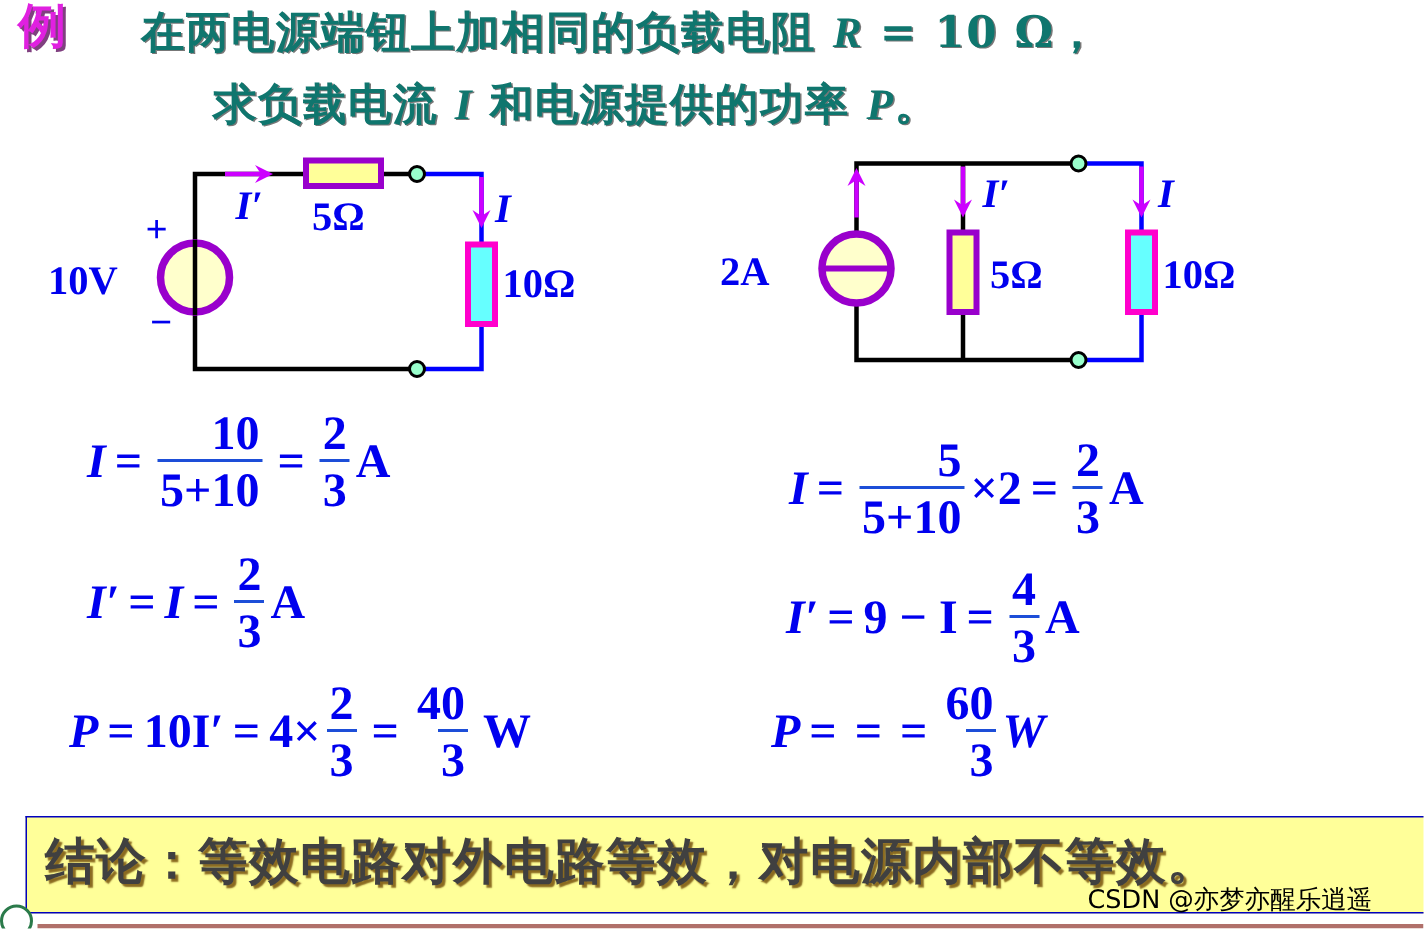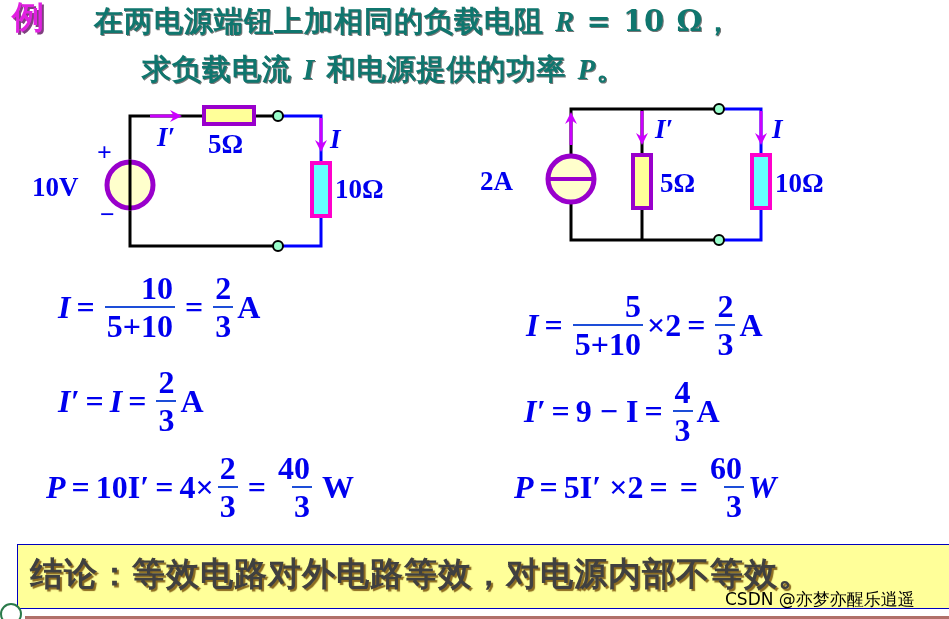"5I′ ×2" span { html: <span>5I′ ×2</span> -> none }
